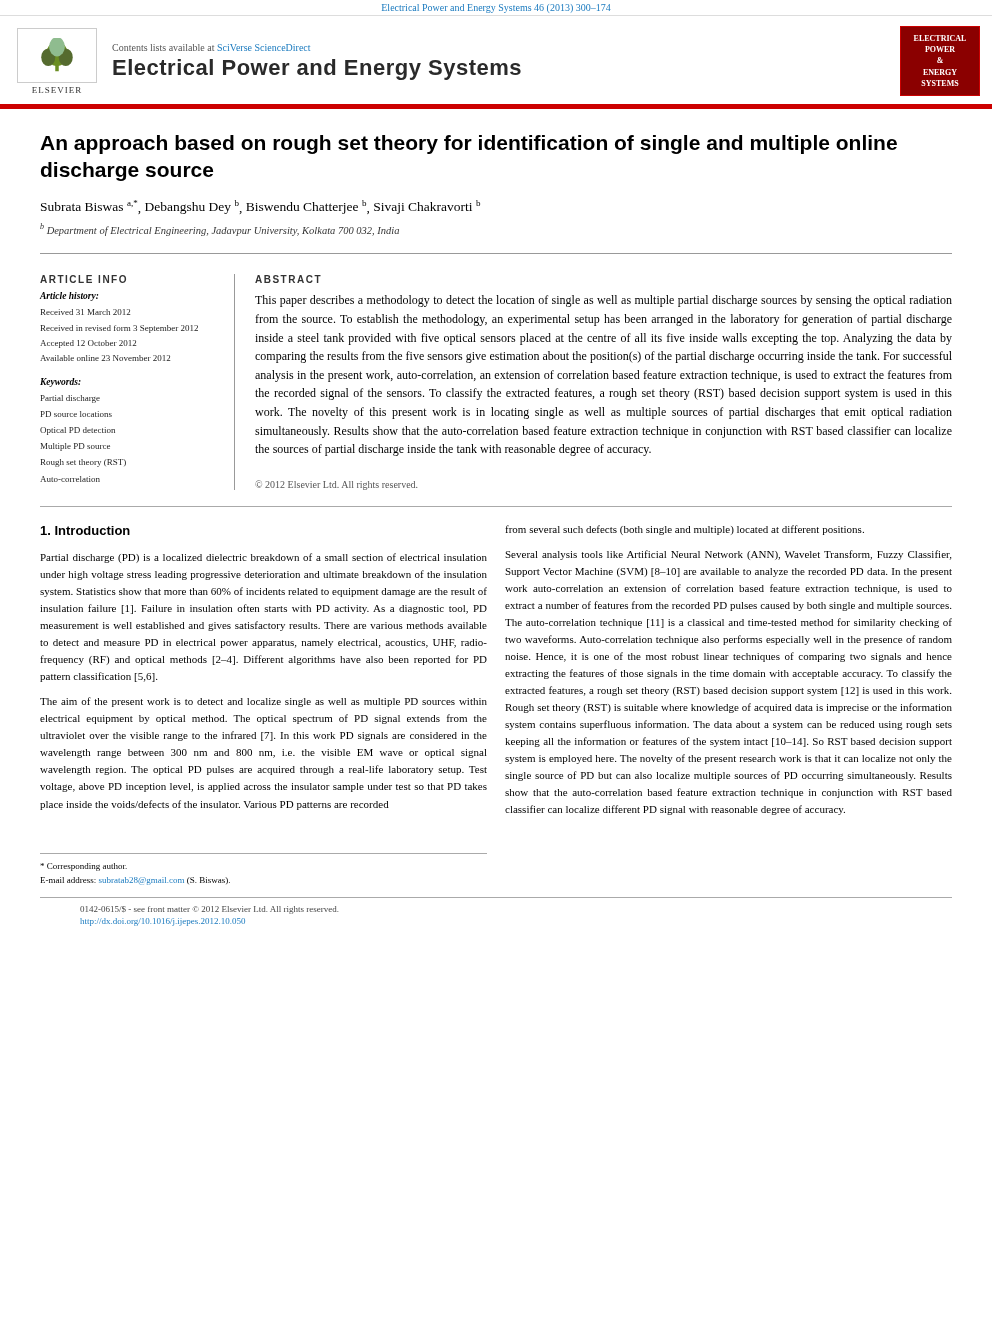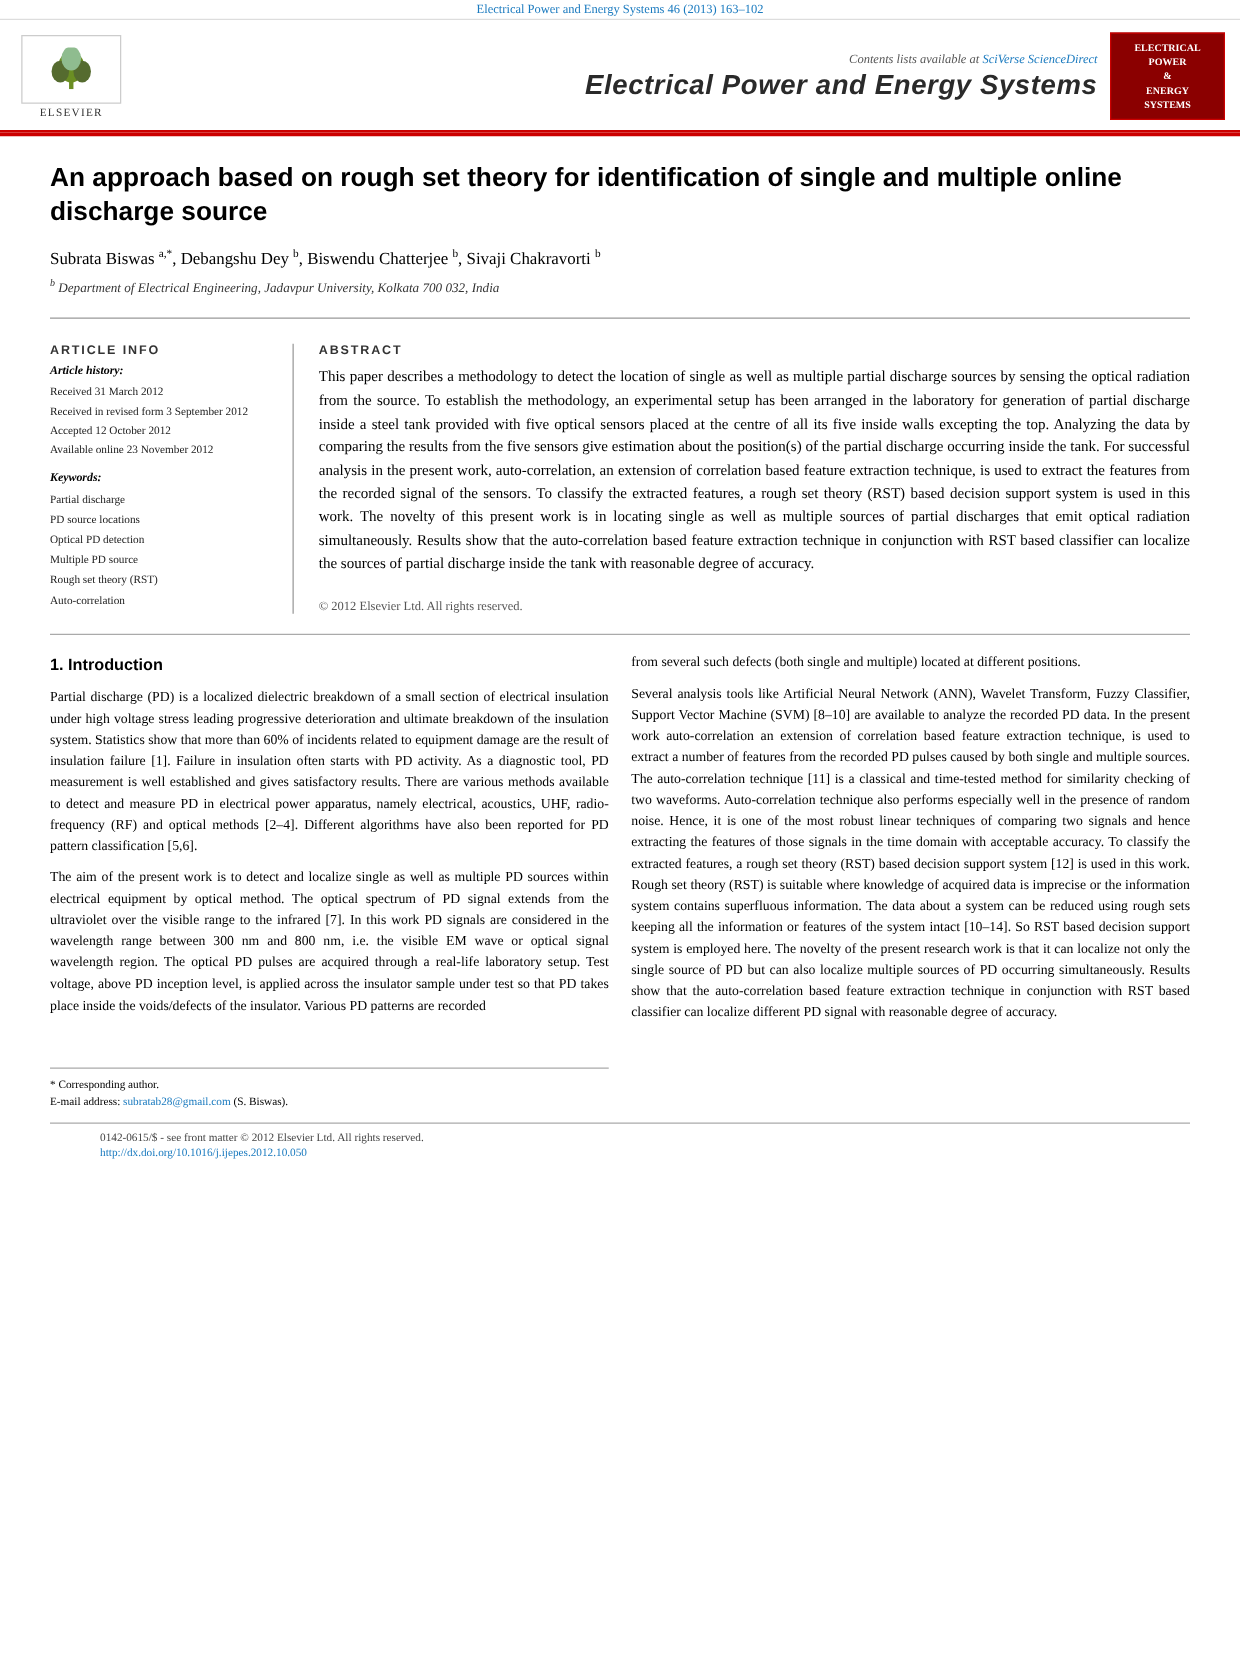"Electrical Power and Energy Systems 46" span { text: 163–102 -> 300–174 }
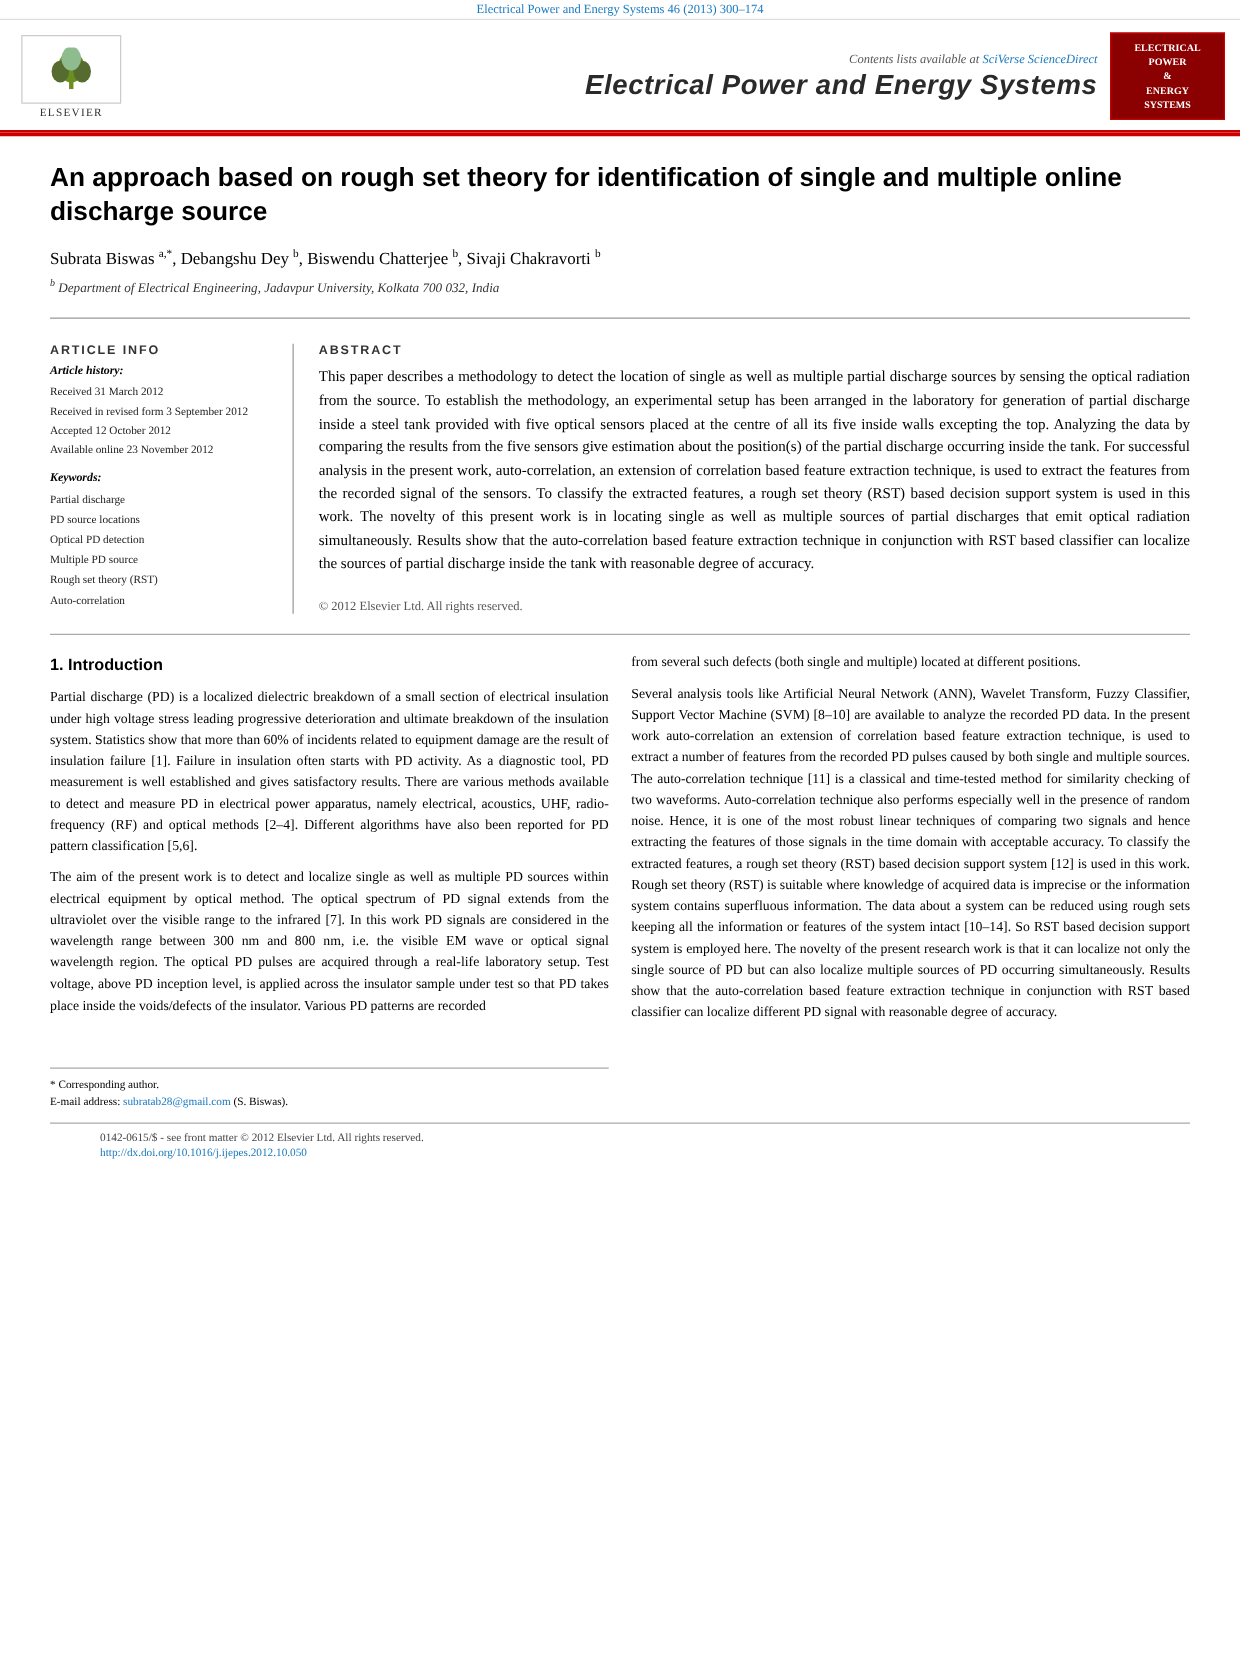"ELECTRICAL" .journal-logo-right { width: 92px -> 80px }
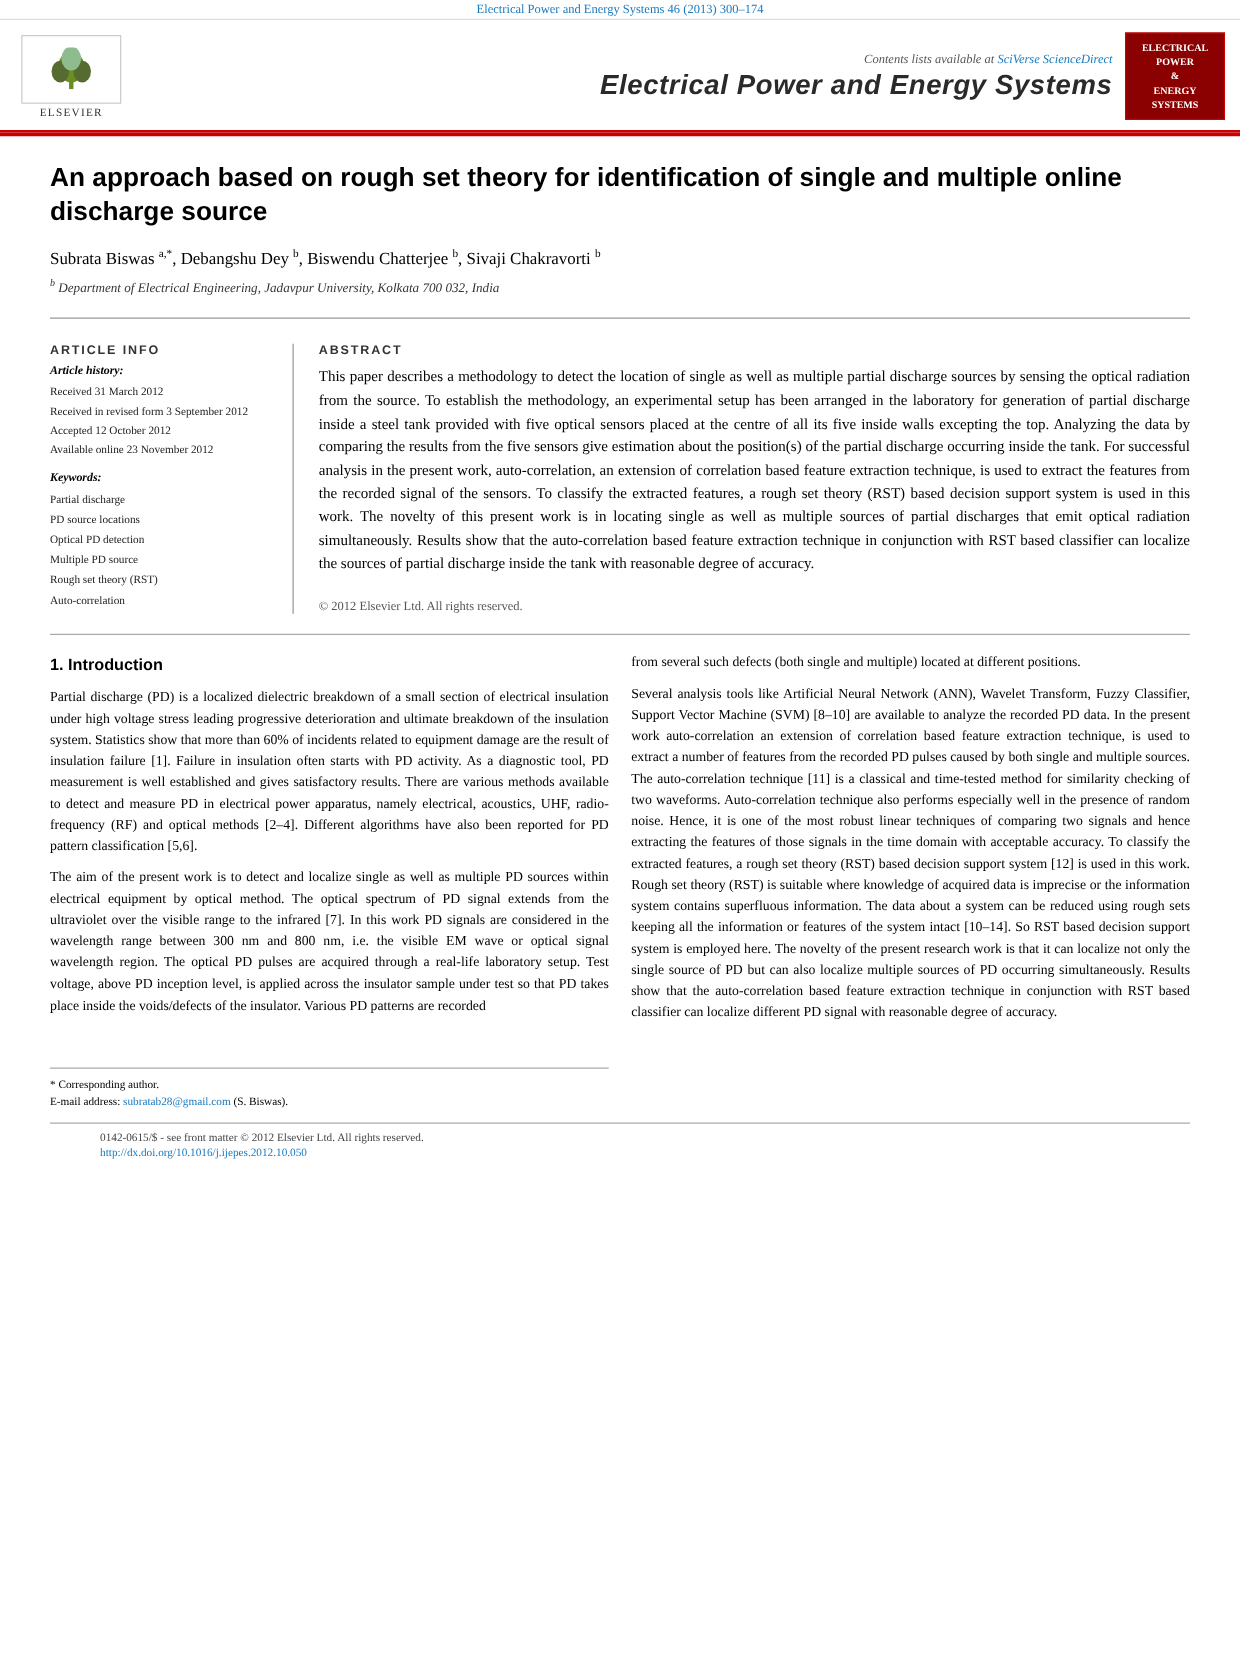"Contents lists available at SciVerse" .journal-center-header { font-style: italic -> none; text-align: right -> left }
